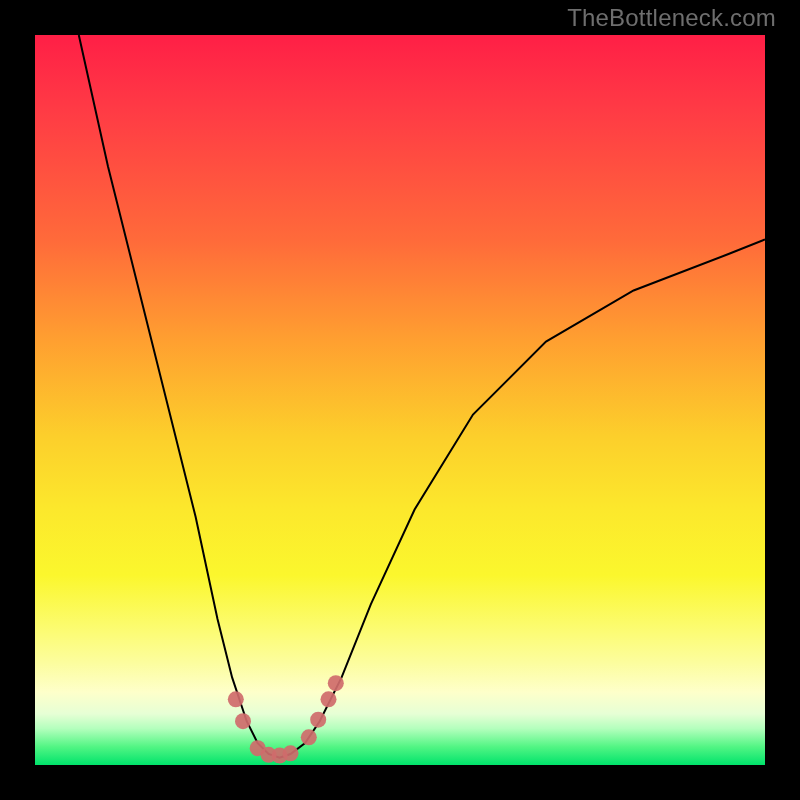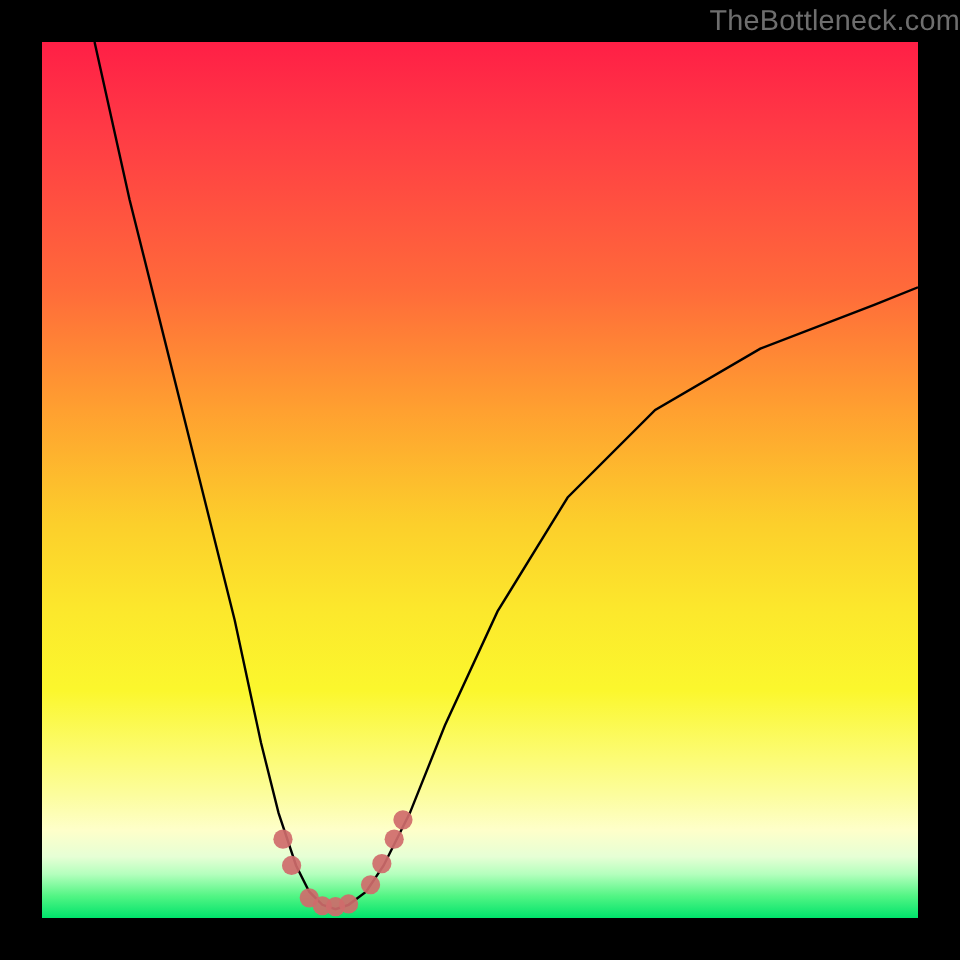"TheBottleneck.com" .watermark { right: 0 -> 24px }
